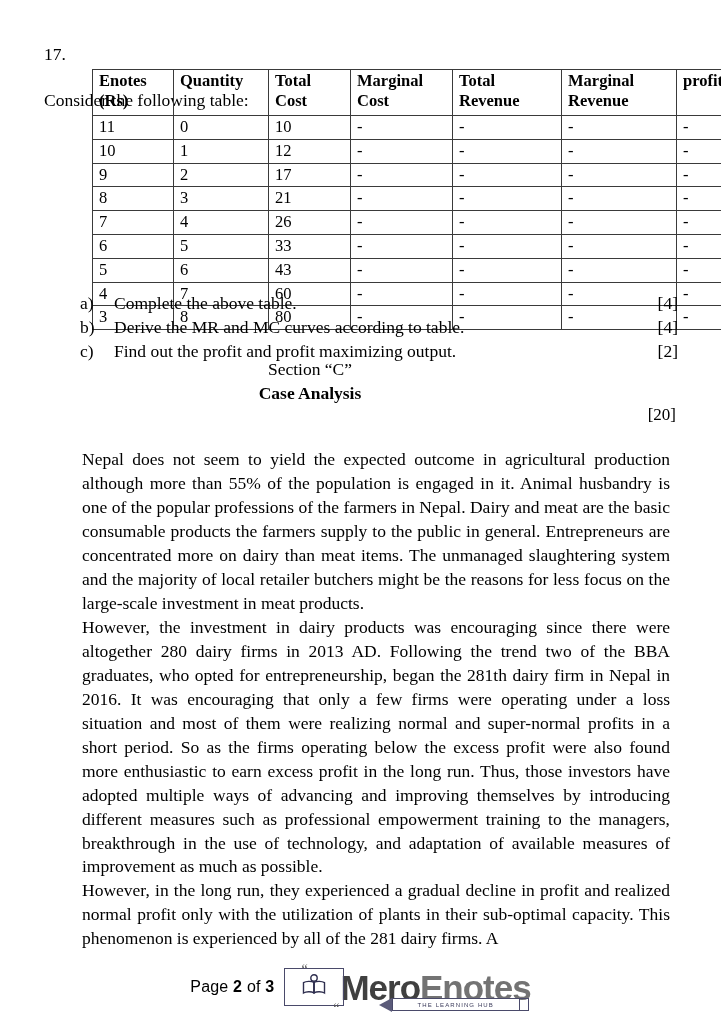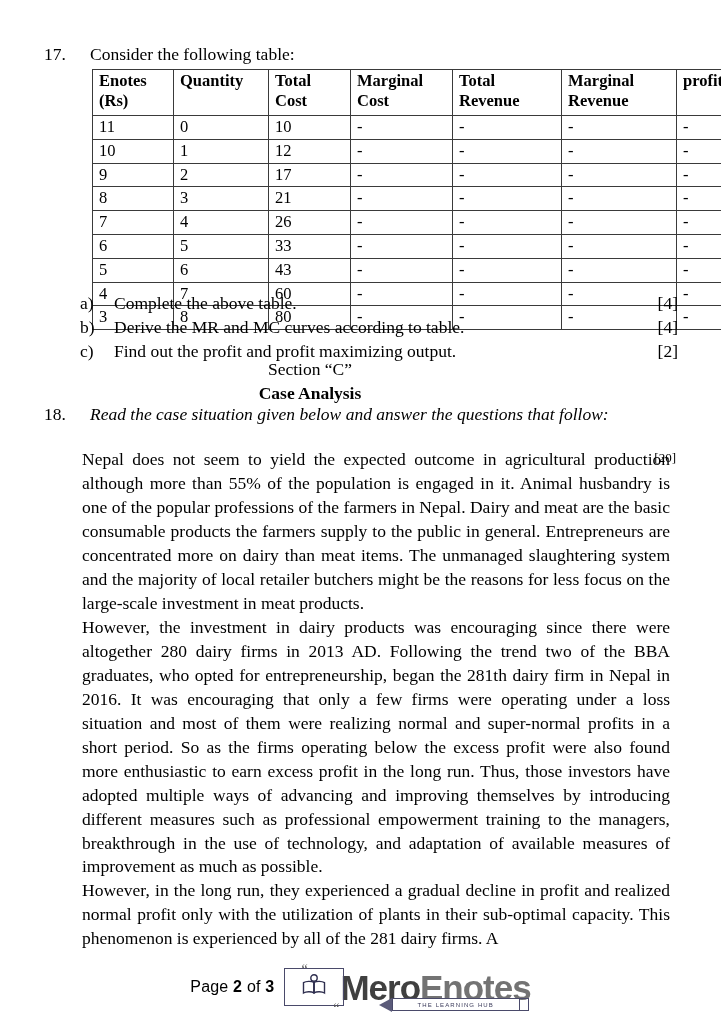"17." .q-line { flex-direction: none -> column }
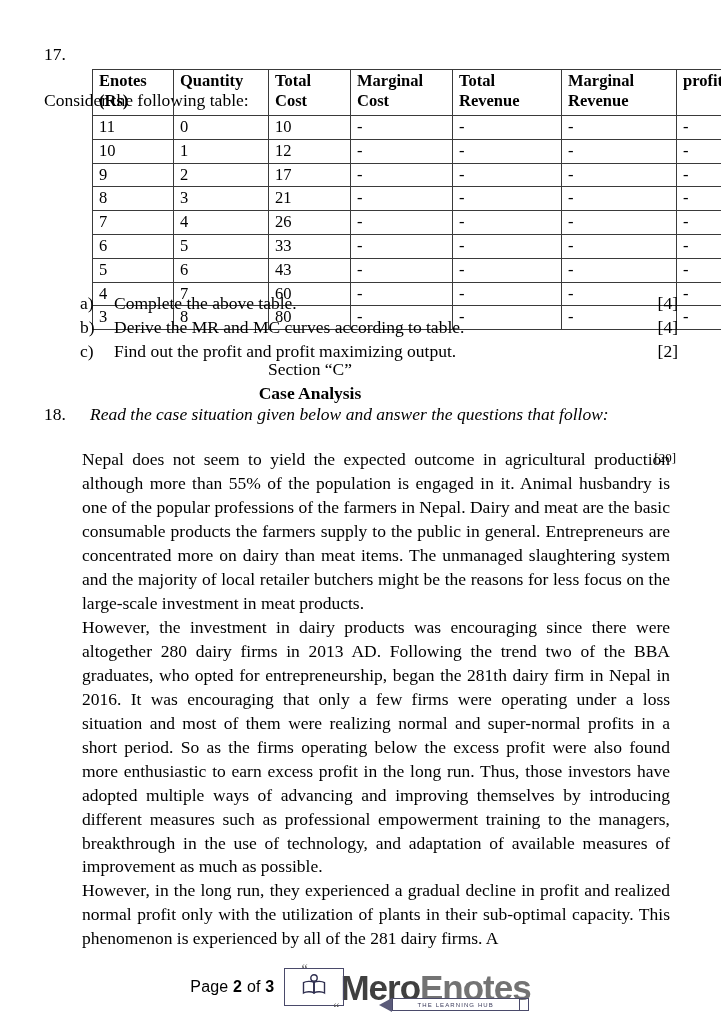"18." div.q18-lead { html: <div> <span>18.</span> <span>Read the case situation given below and answer the questions that follow:</span> </div> -> none }
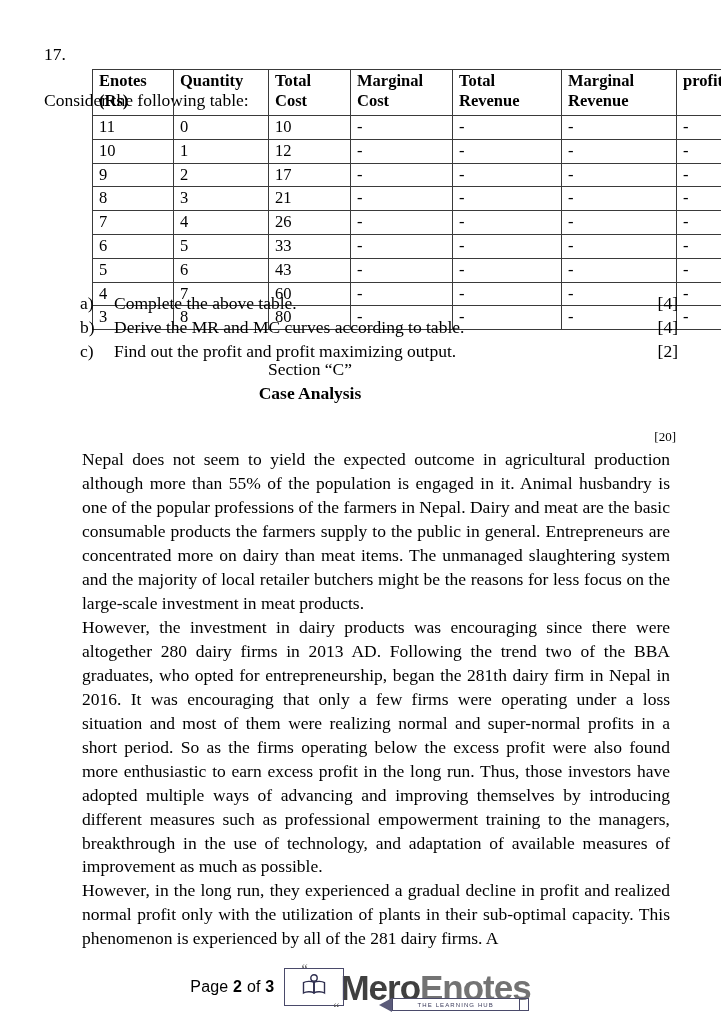"[20]" .q18-marks { font-size: 13px -> 17px; margin-top: 24px -> none }
